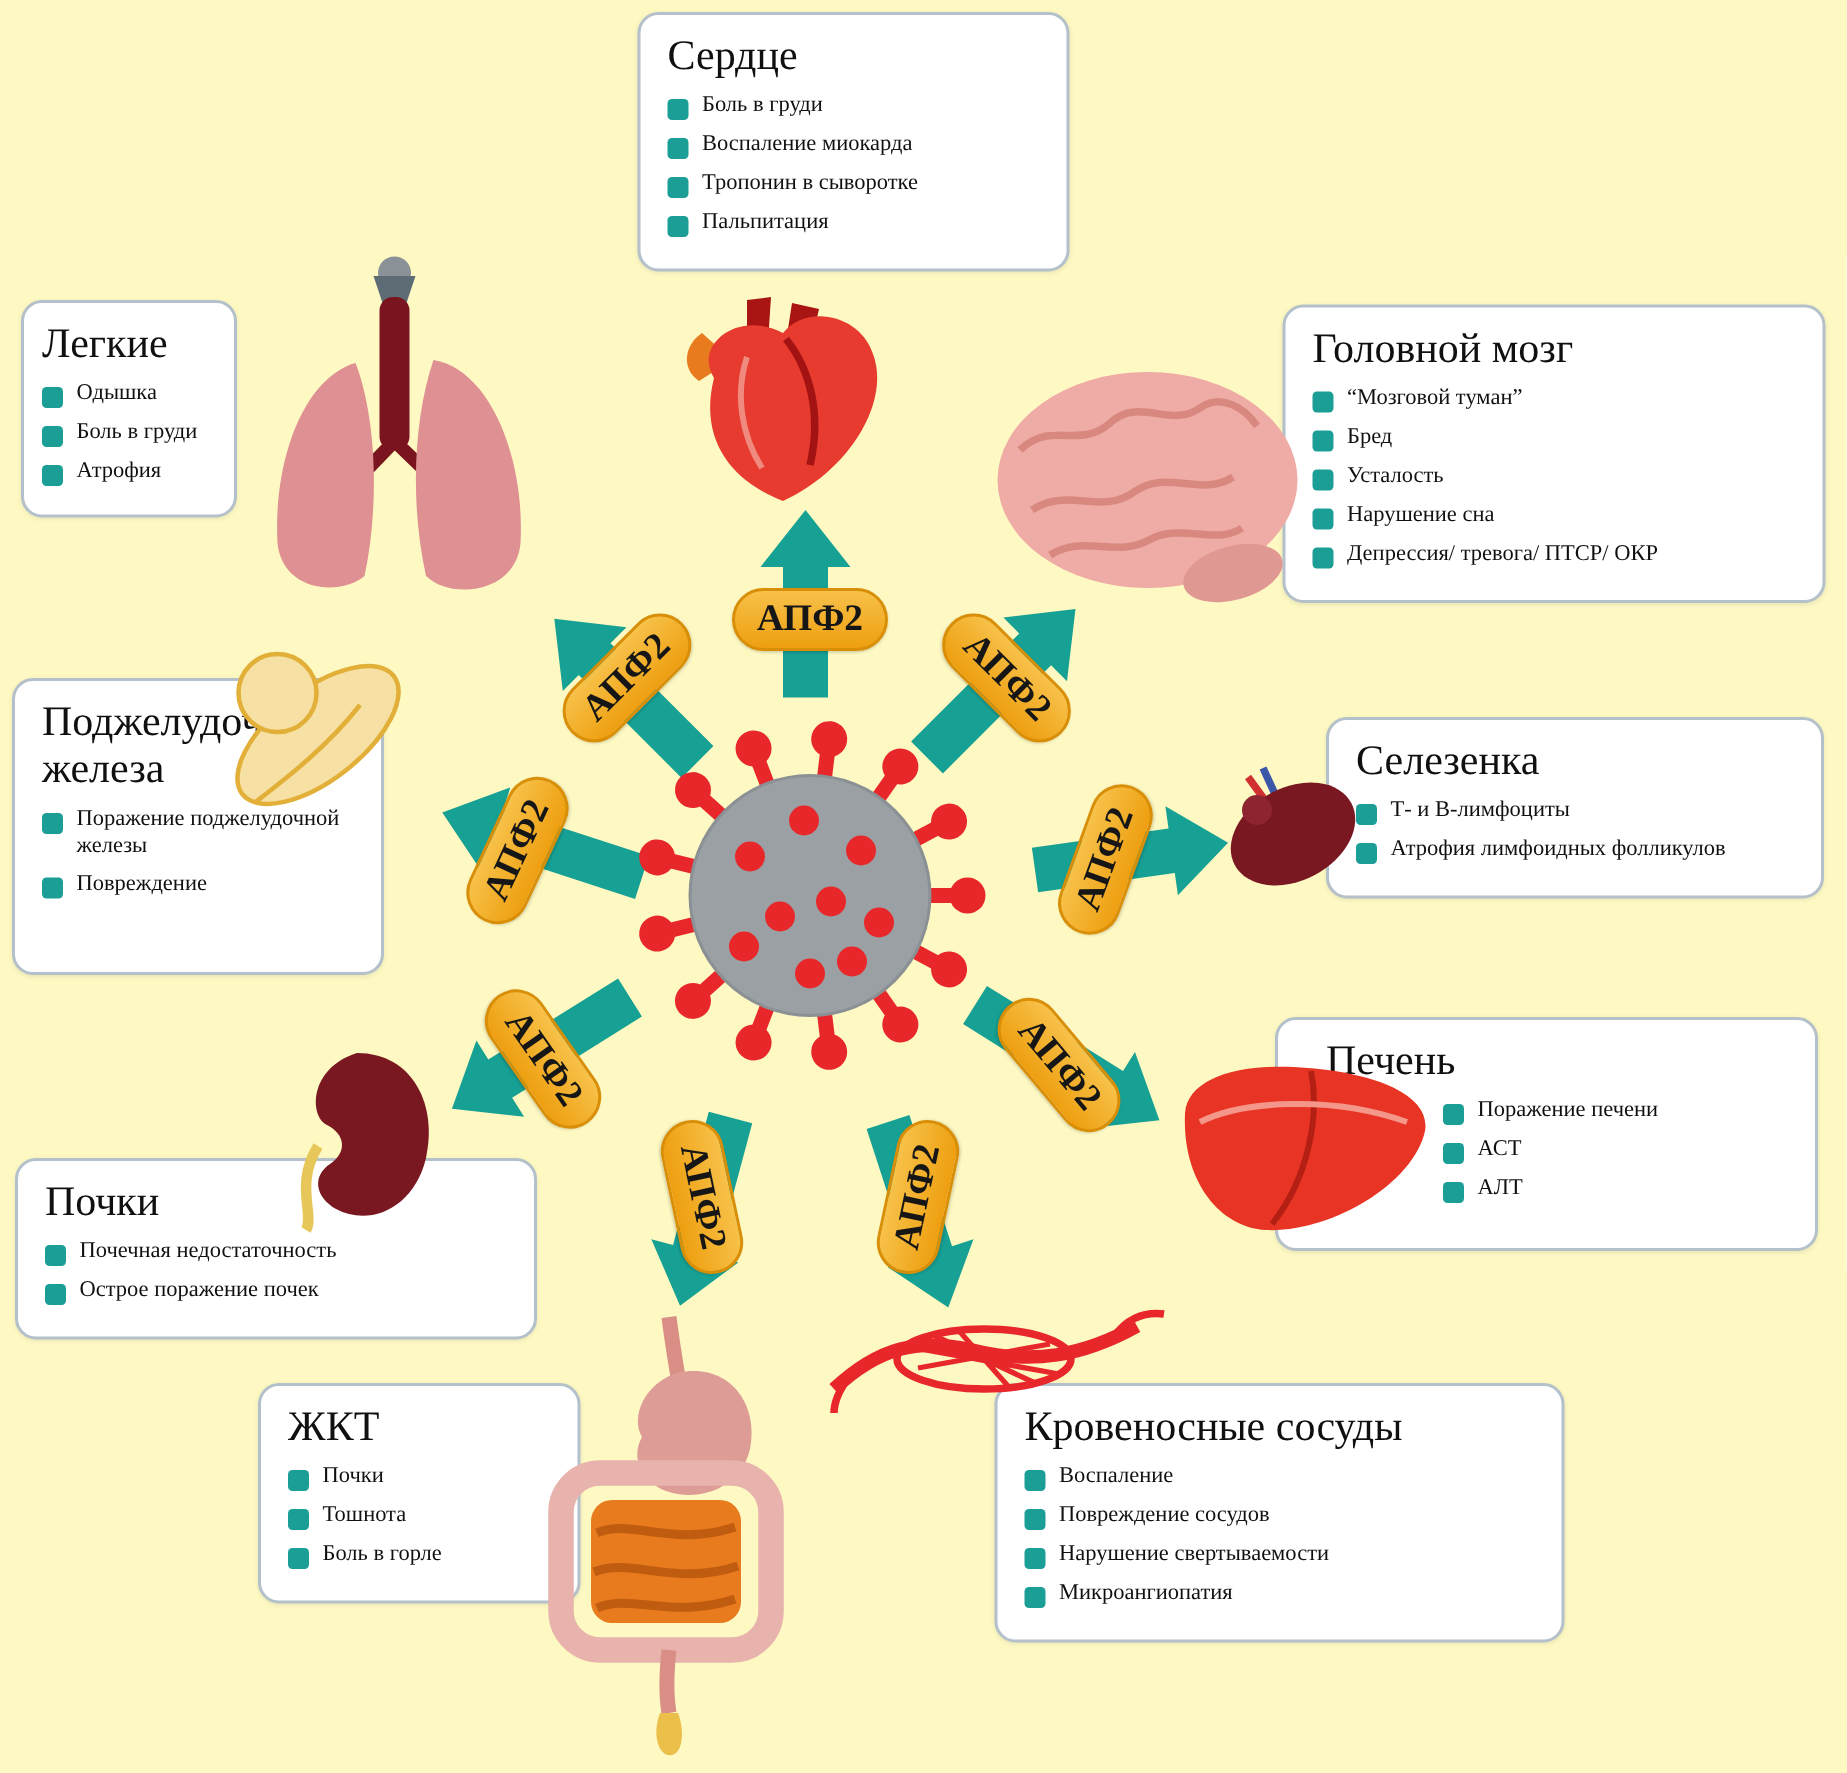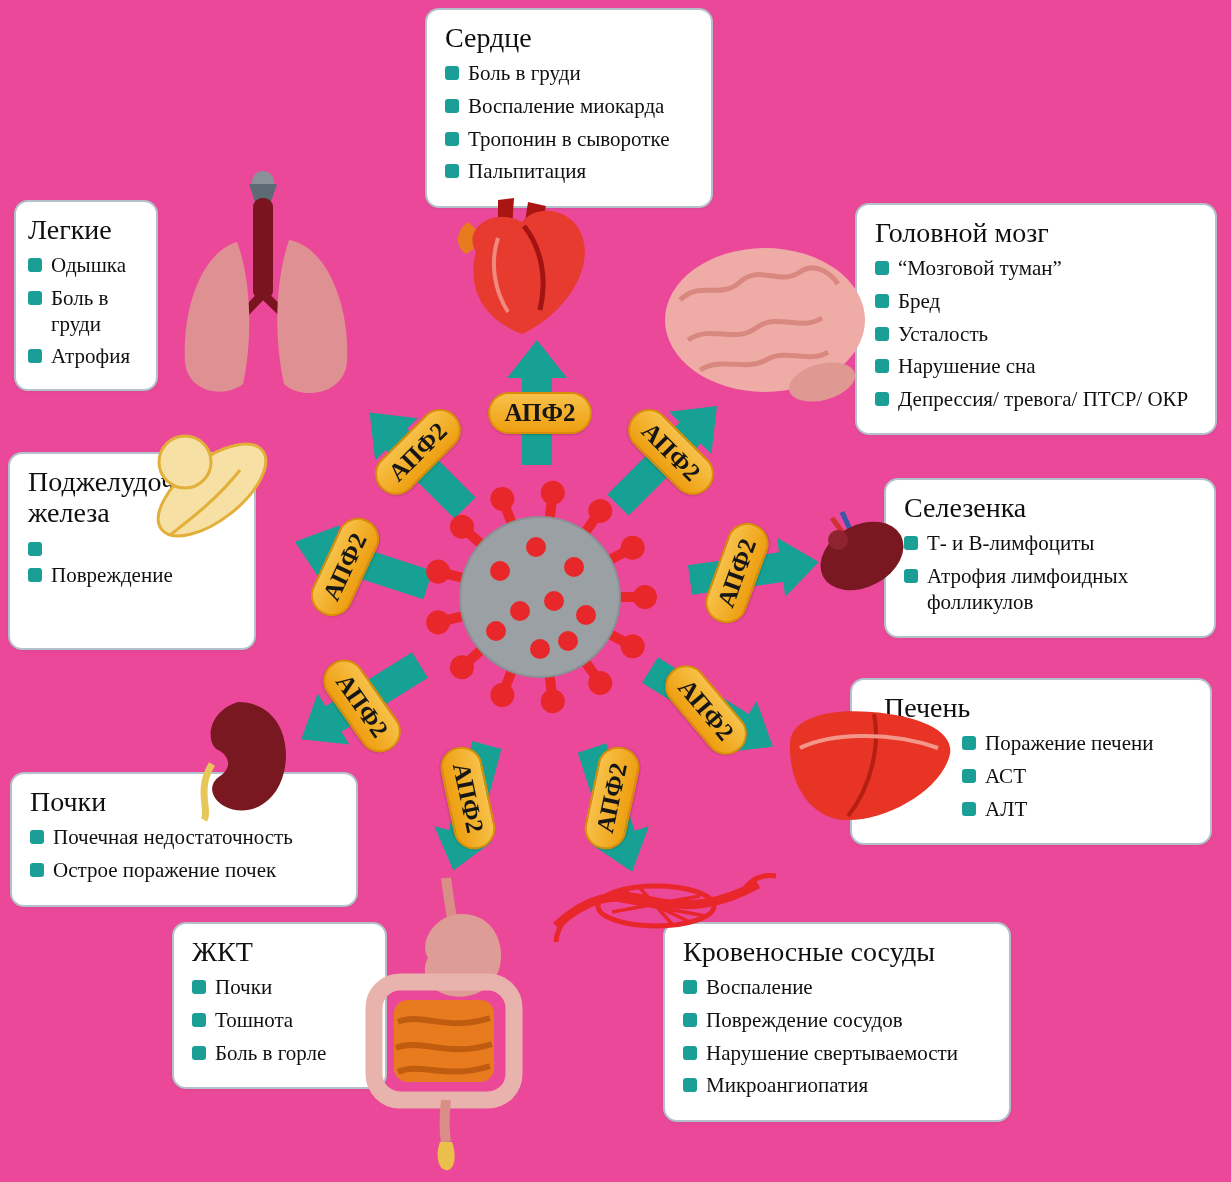"Сердце" .canvas { background: #ec4899 -> #fef9c3 }
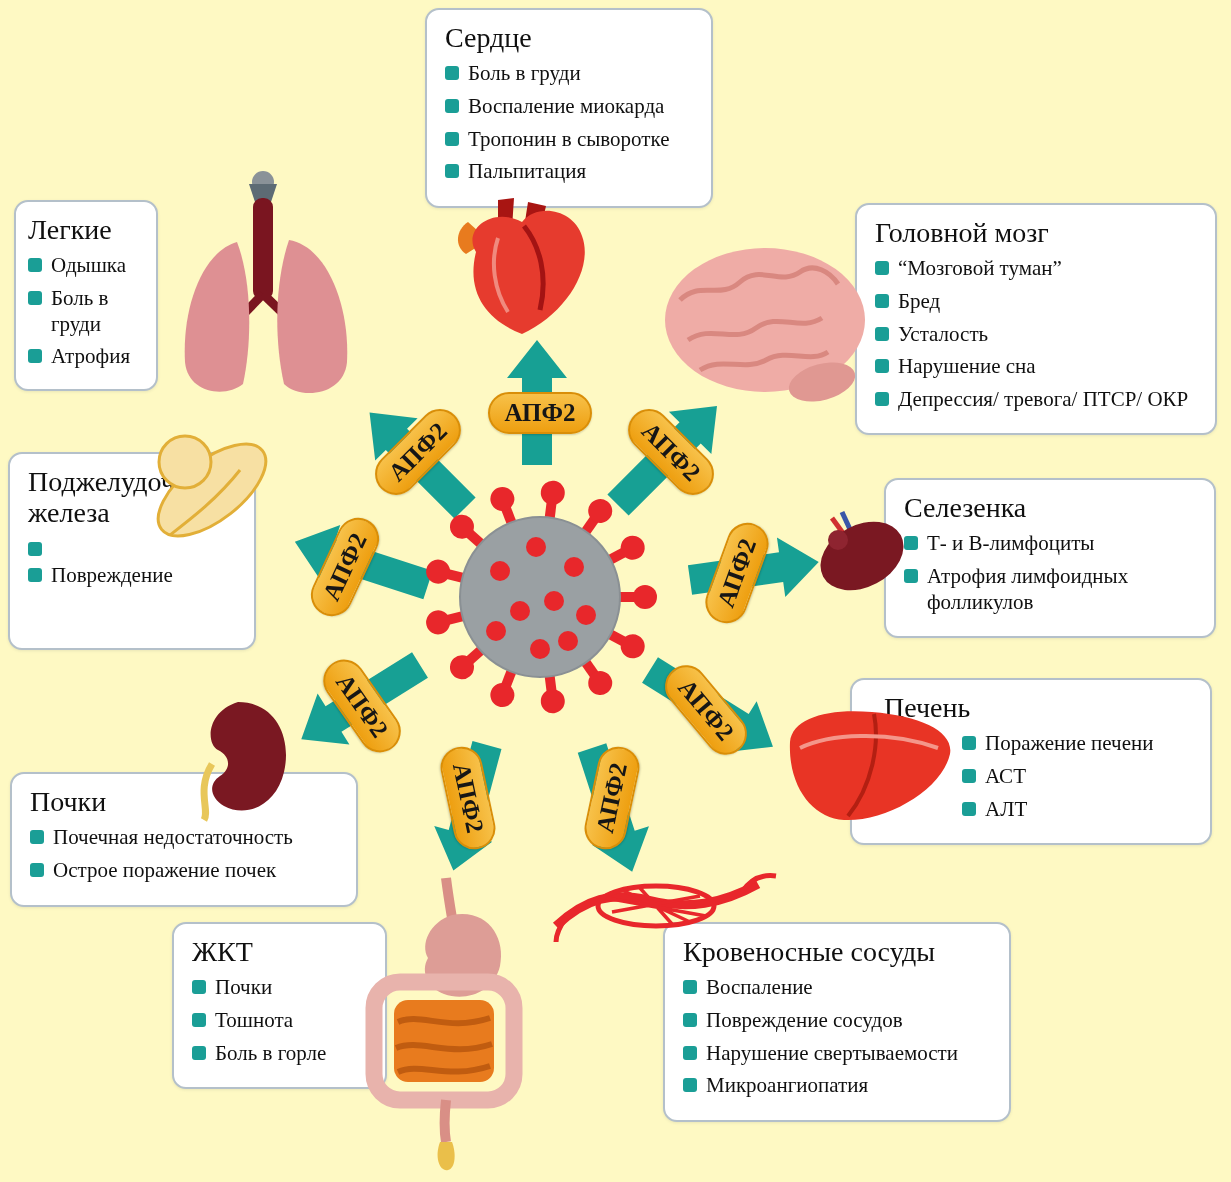"Боль в груди" .box li { font-size: 21px -> 15px }
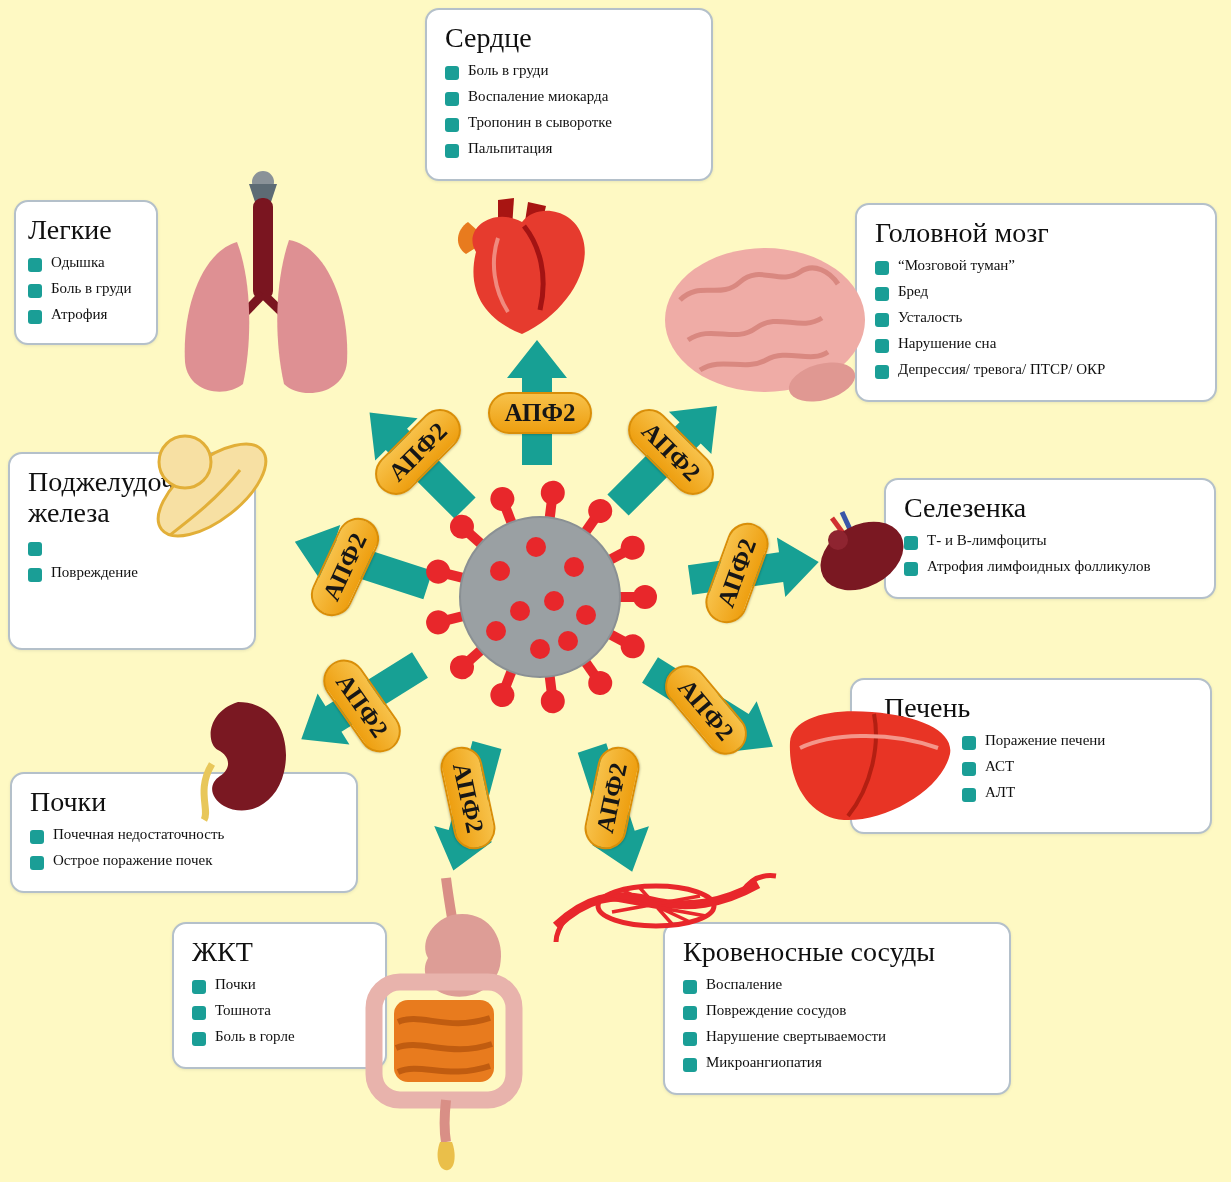"Поражение поджелудочной железы" span { html: none -> <span>Поражение поджелудочной железы</span> }
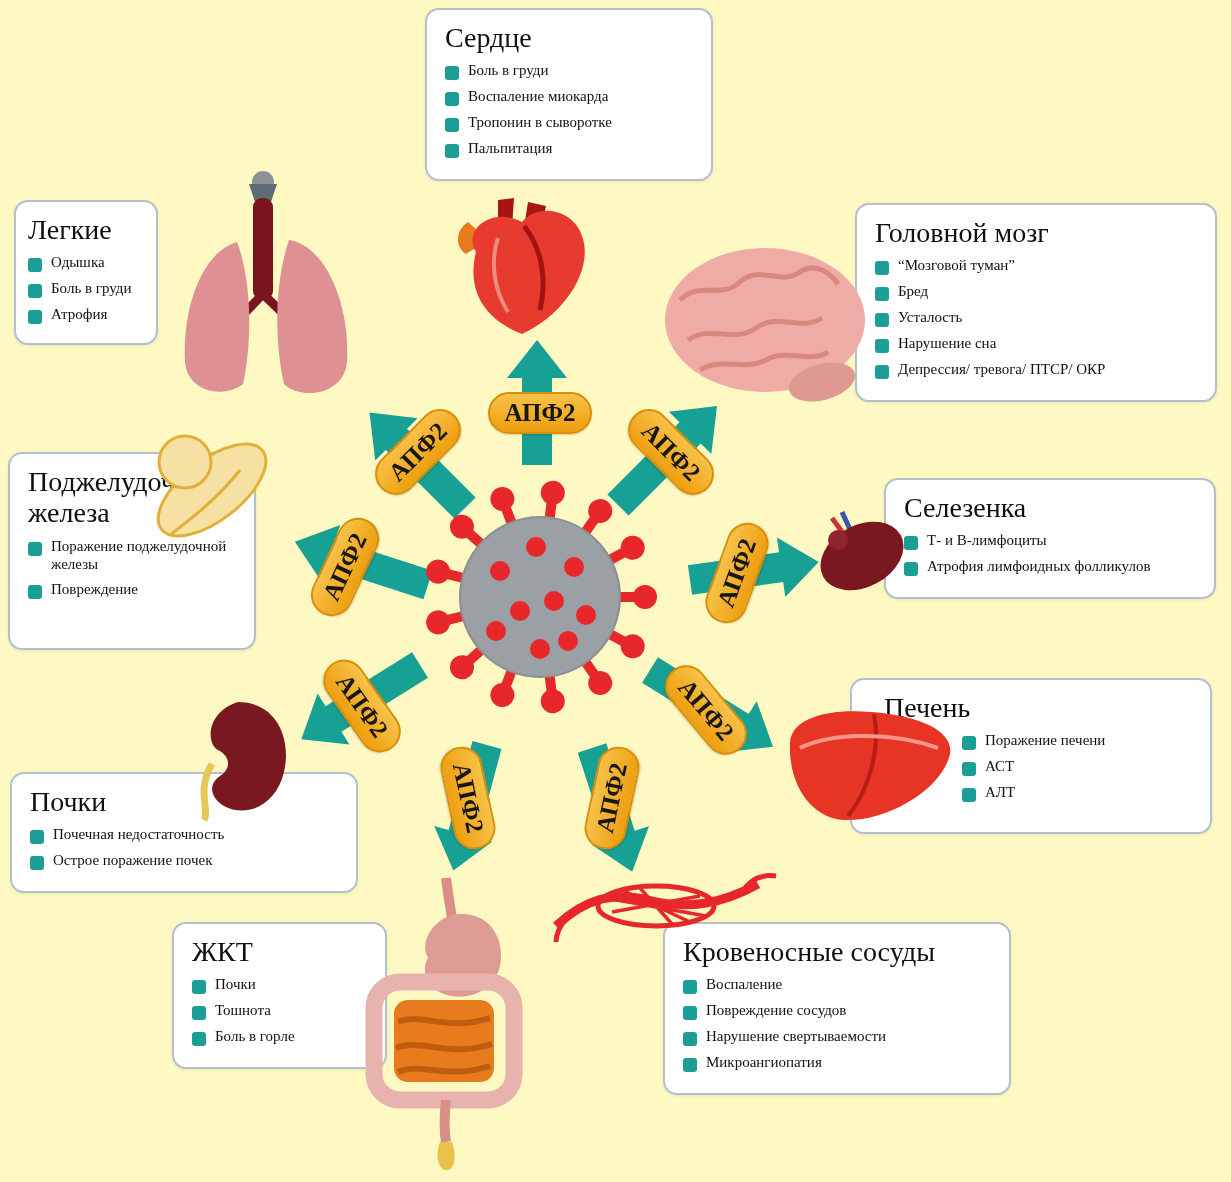"Кровеносные сосуды" section.box { width: 348px -> 380px }
